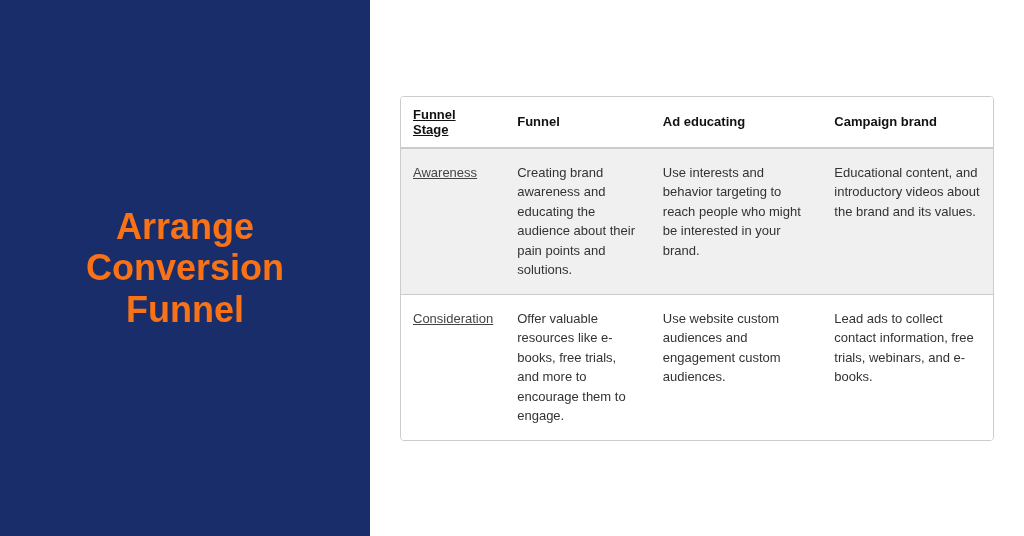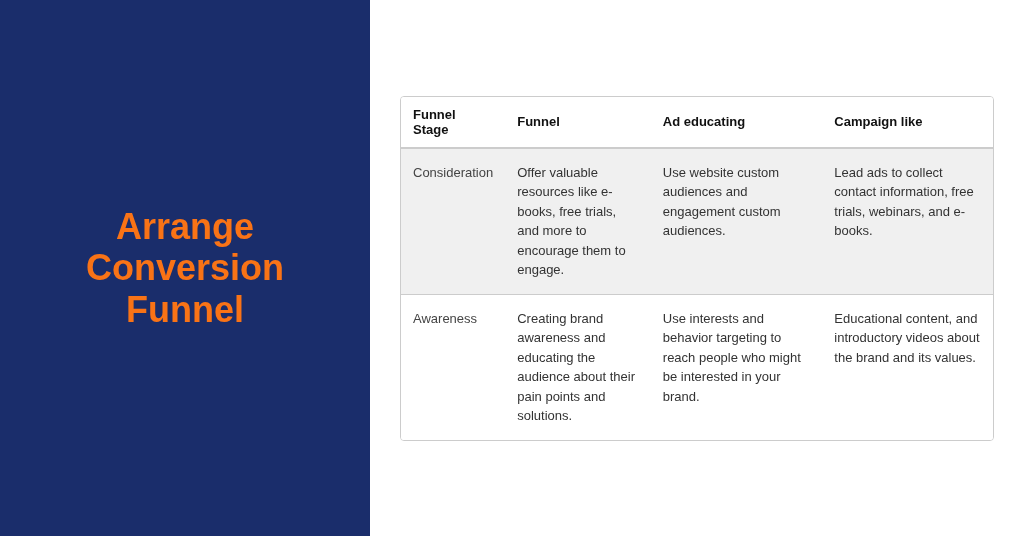"Funnel Stage" .col-stage { text-decoration: none -> underline }
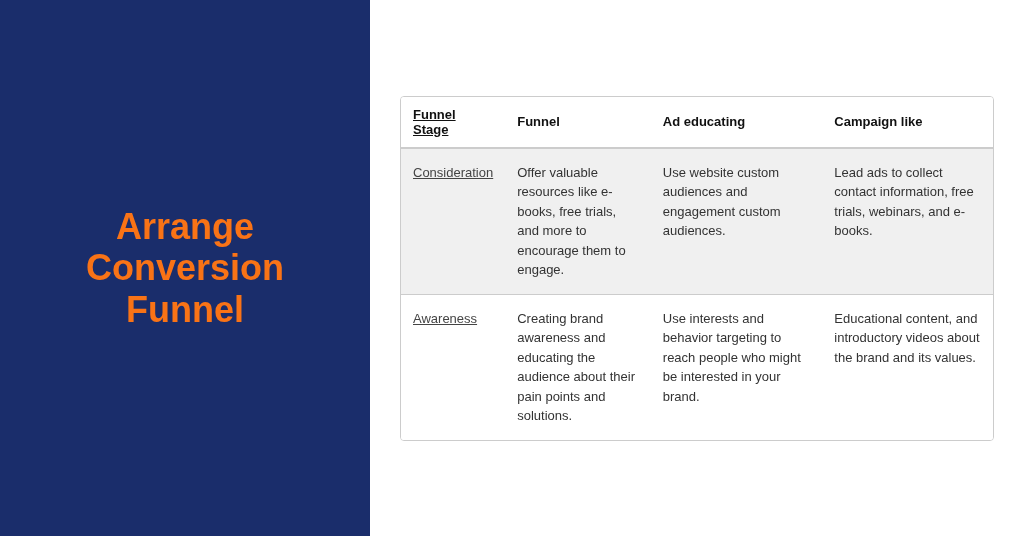"Campaign like" th.col-campaign { text: like -> brand }
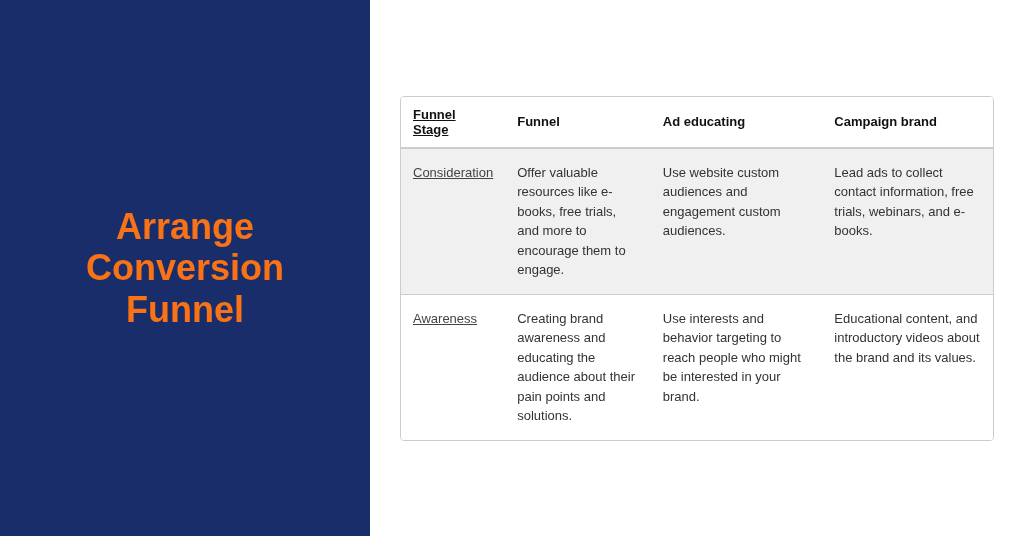"Consideration" tr { order: before "Awareness" -> after "Awareness" }
